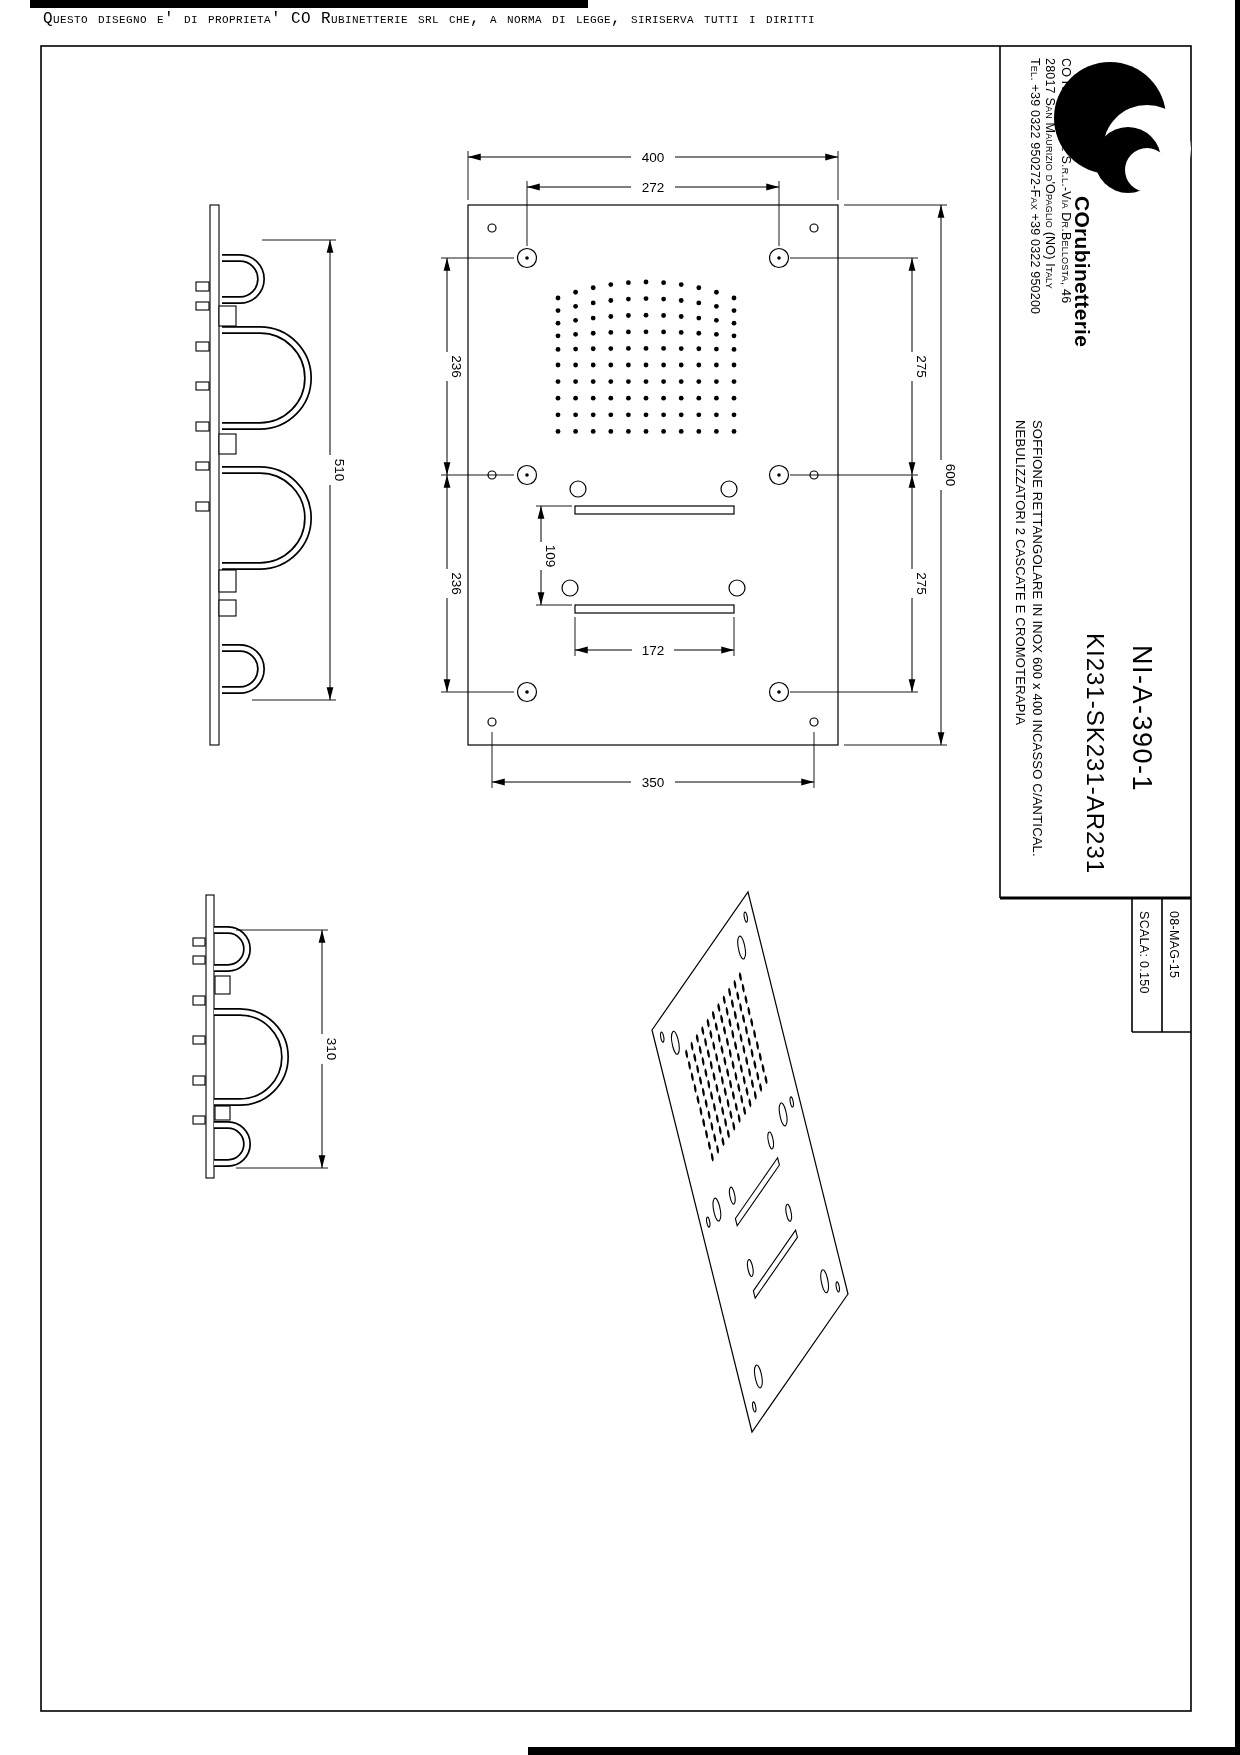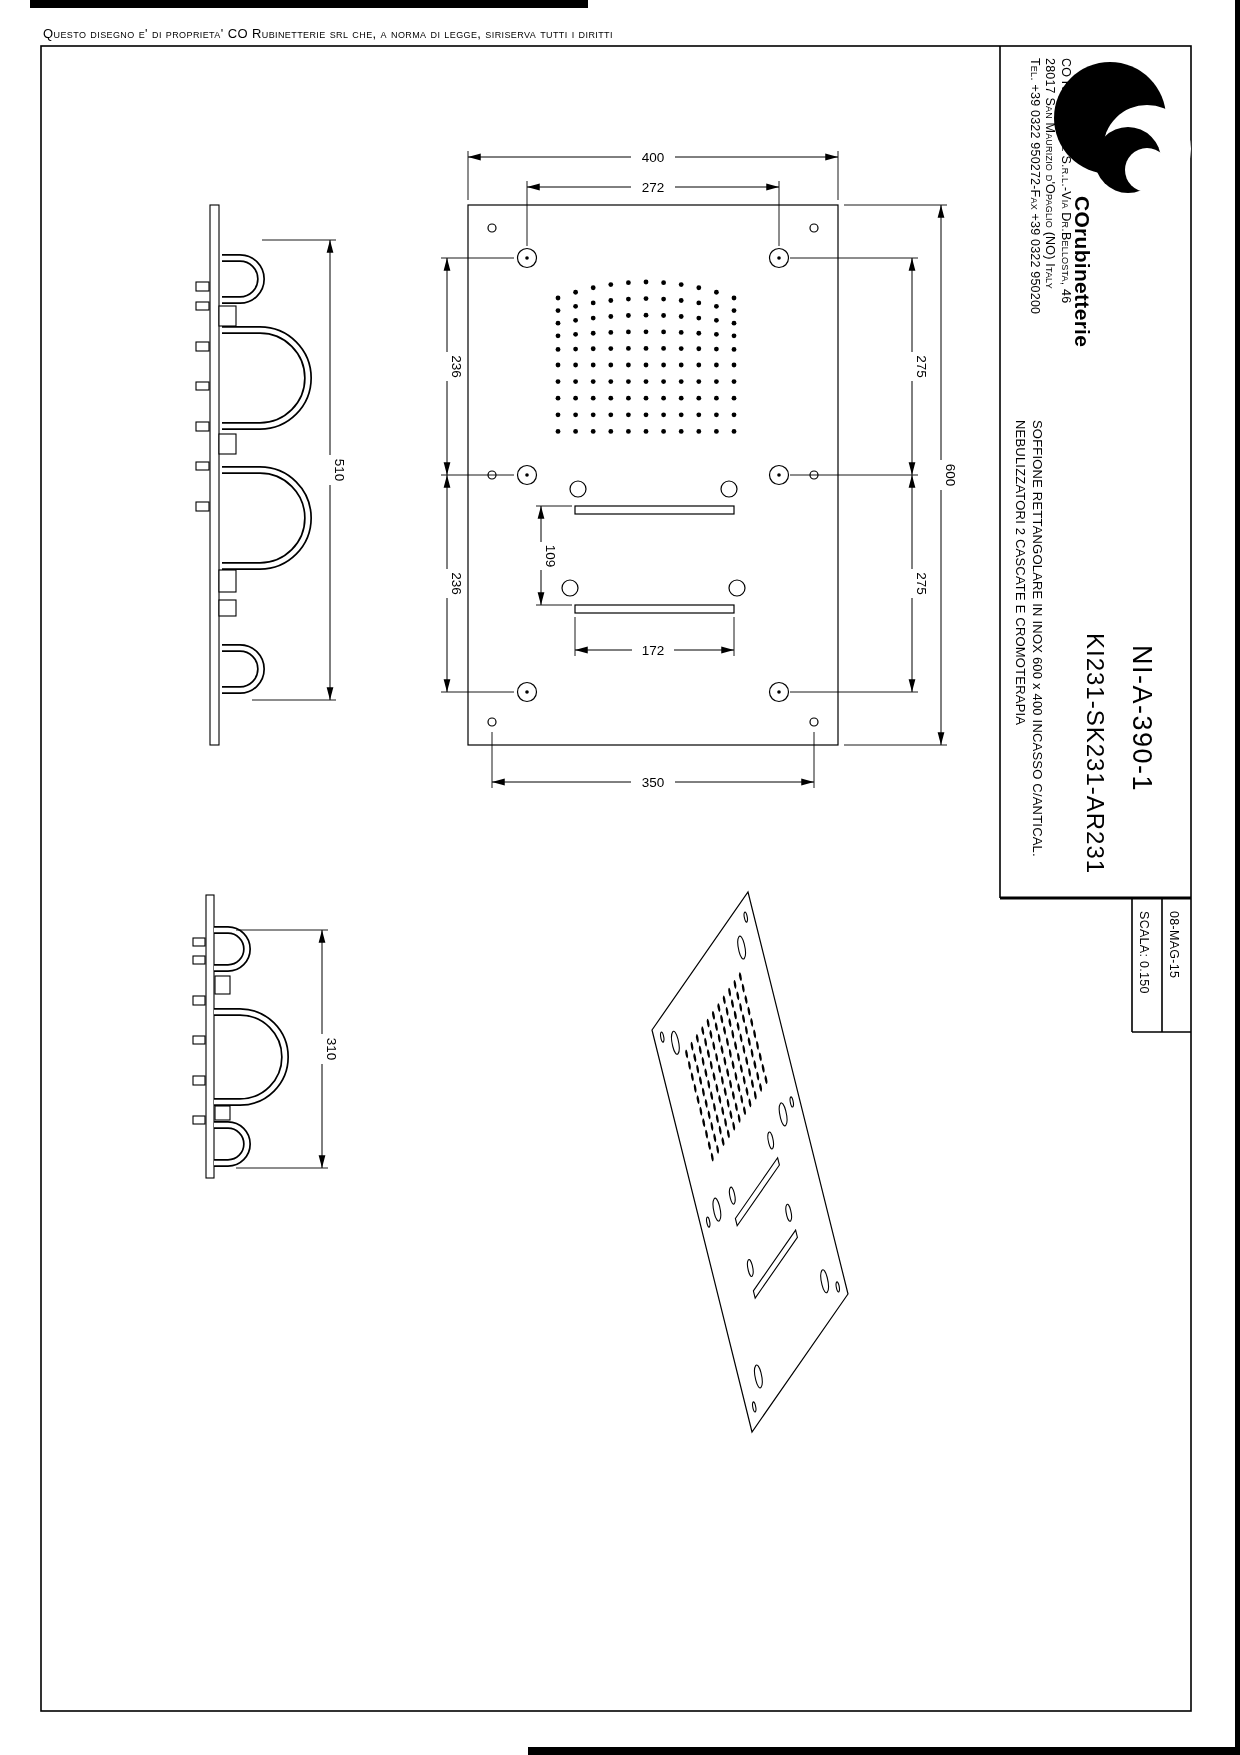"Questo disegno e' di proprieta'" .disclaimer { font-family: none -> Liberation Mono, monospace; font-size: 13px -> 16px; top: 26px -> 10px }
